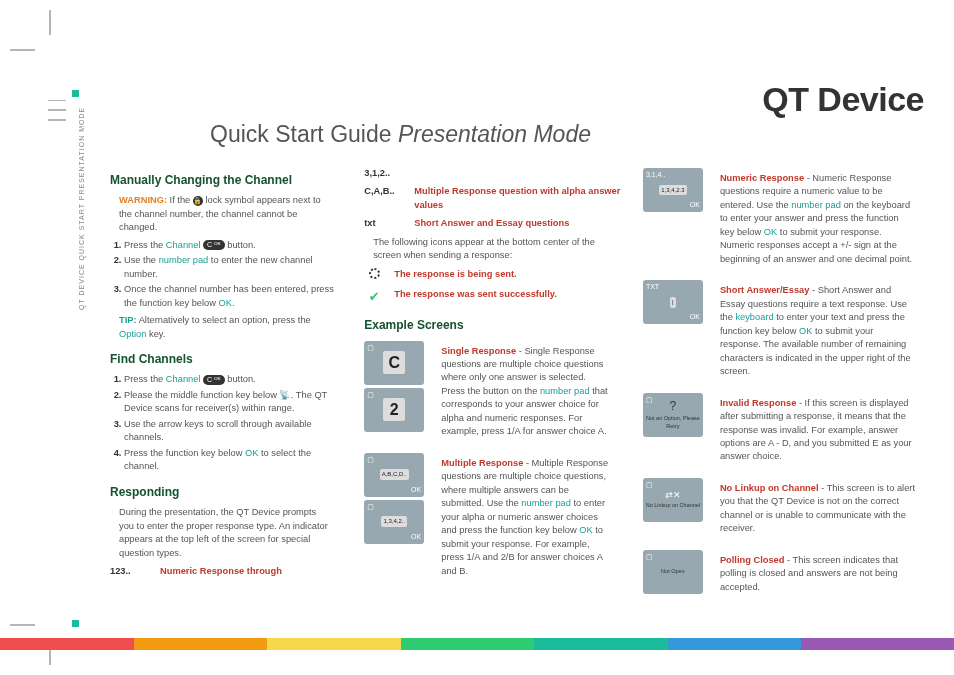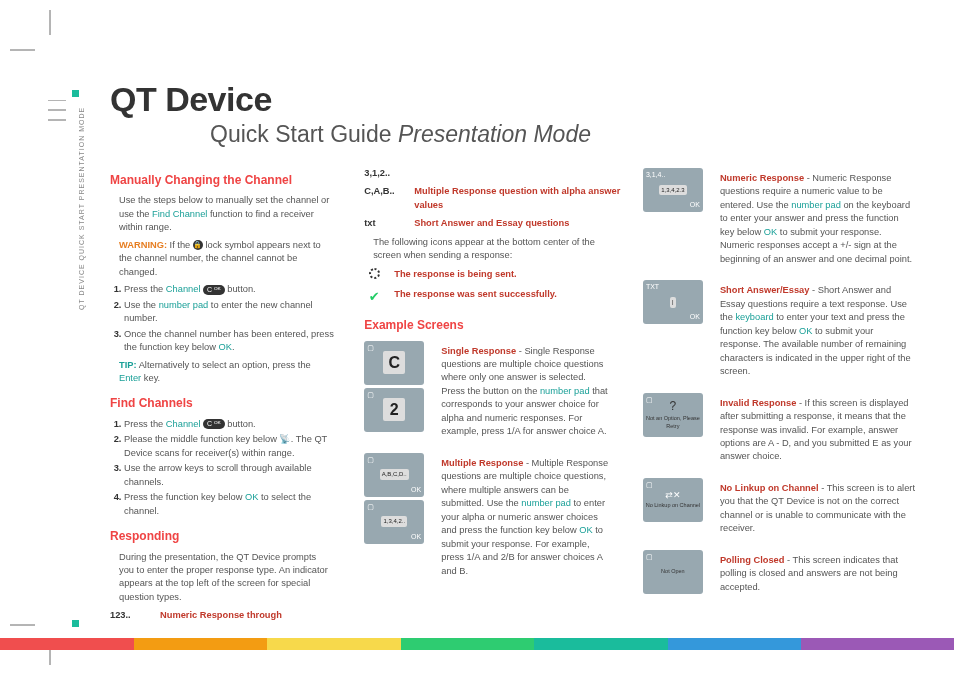"QT Device" .title { text-align: none -> right }
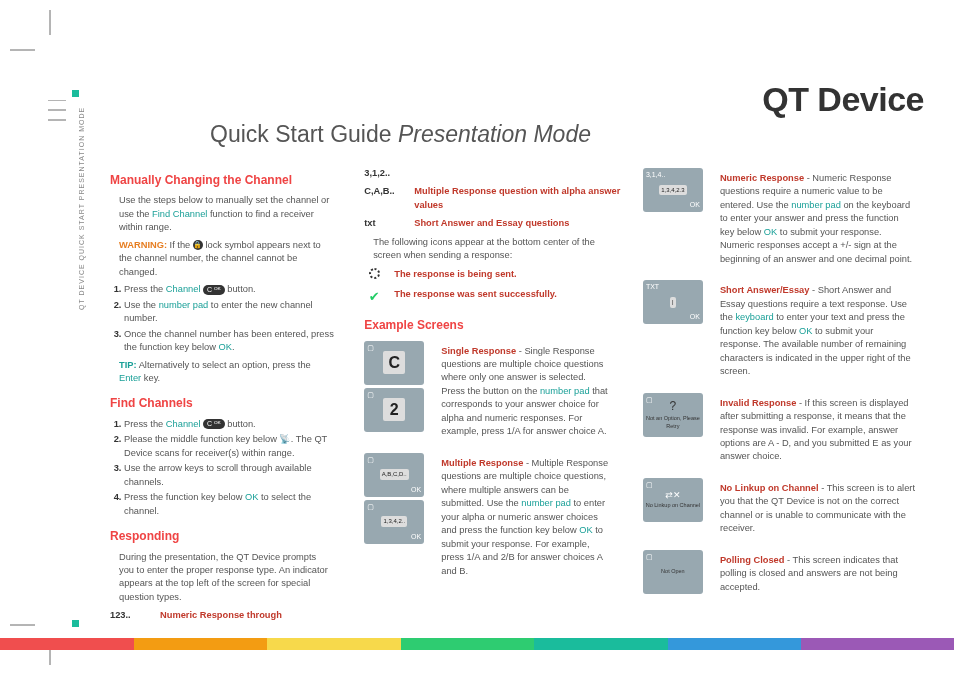"Manually Changing the Channel" h3 { color: #ef4444 -> #14532d }
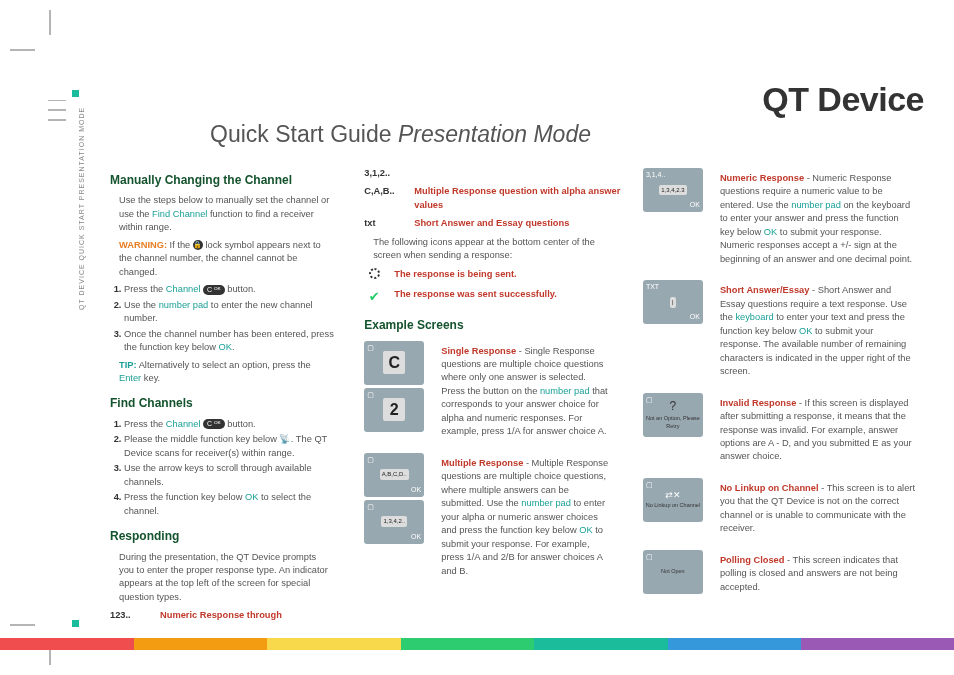"Use the steps below to" p { html: <p> <span>Use the steps below to manually set the channel or use the </span><span>Find Channel</span><span> function to find a receiver within range.</span> </p> -> none }
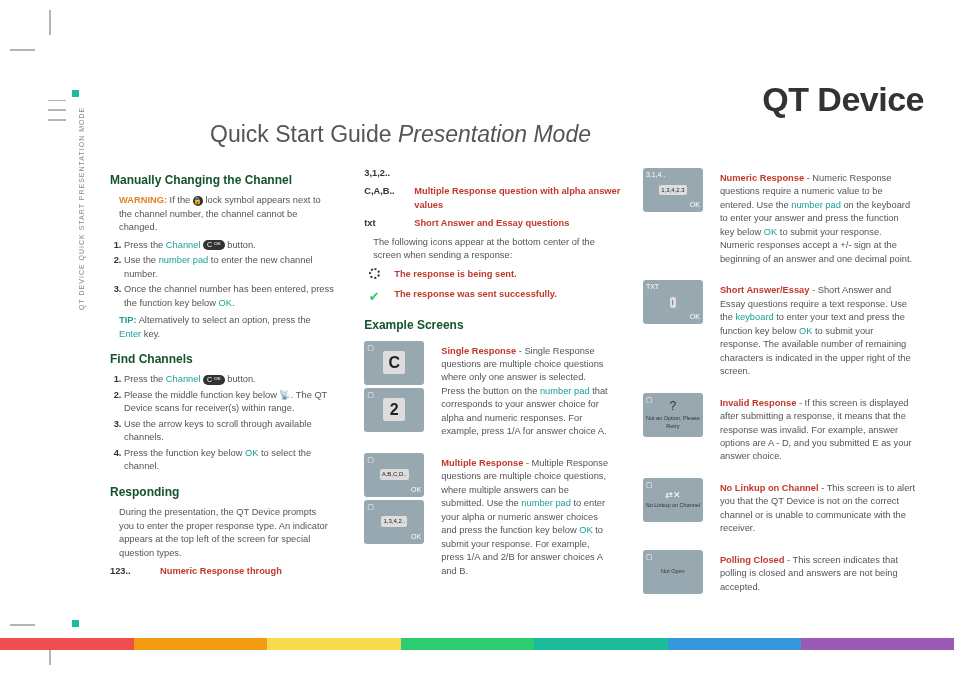"Enter" span.teal { text: Enter -> Option }
